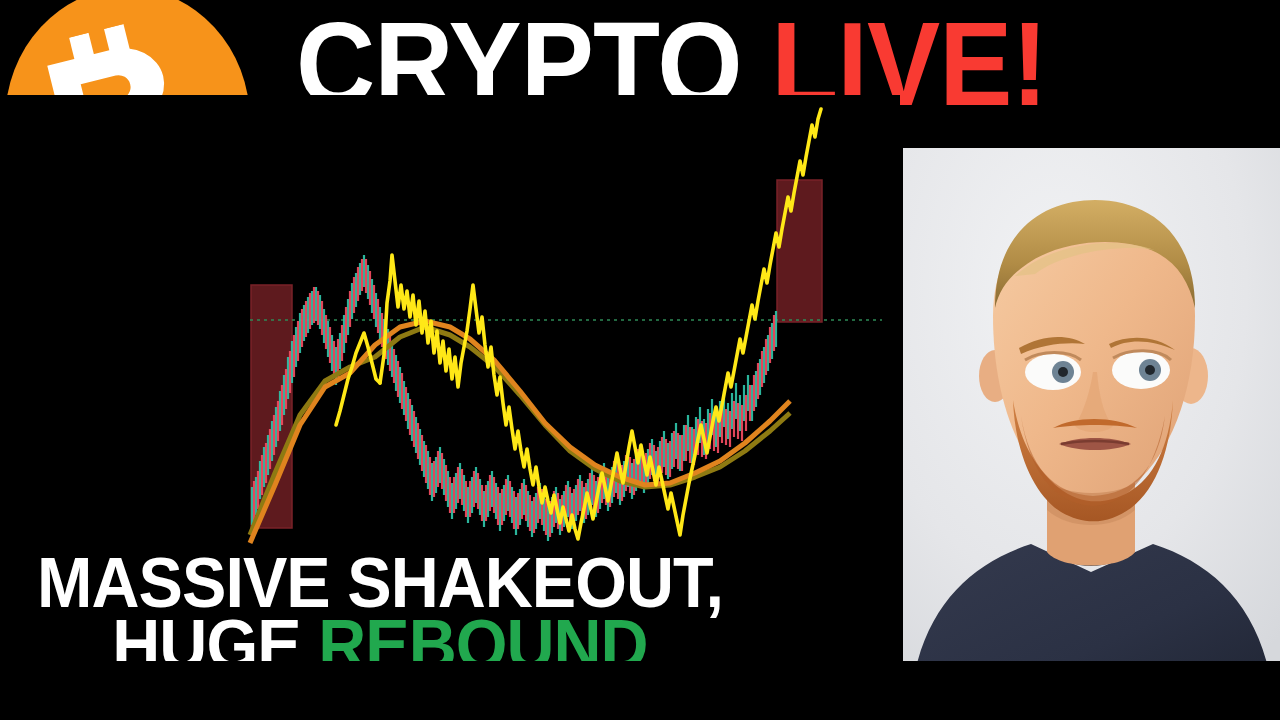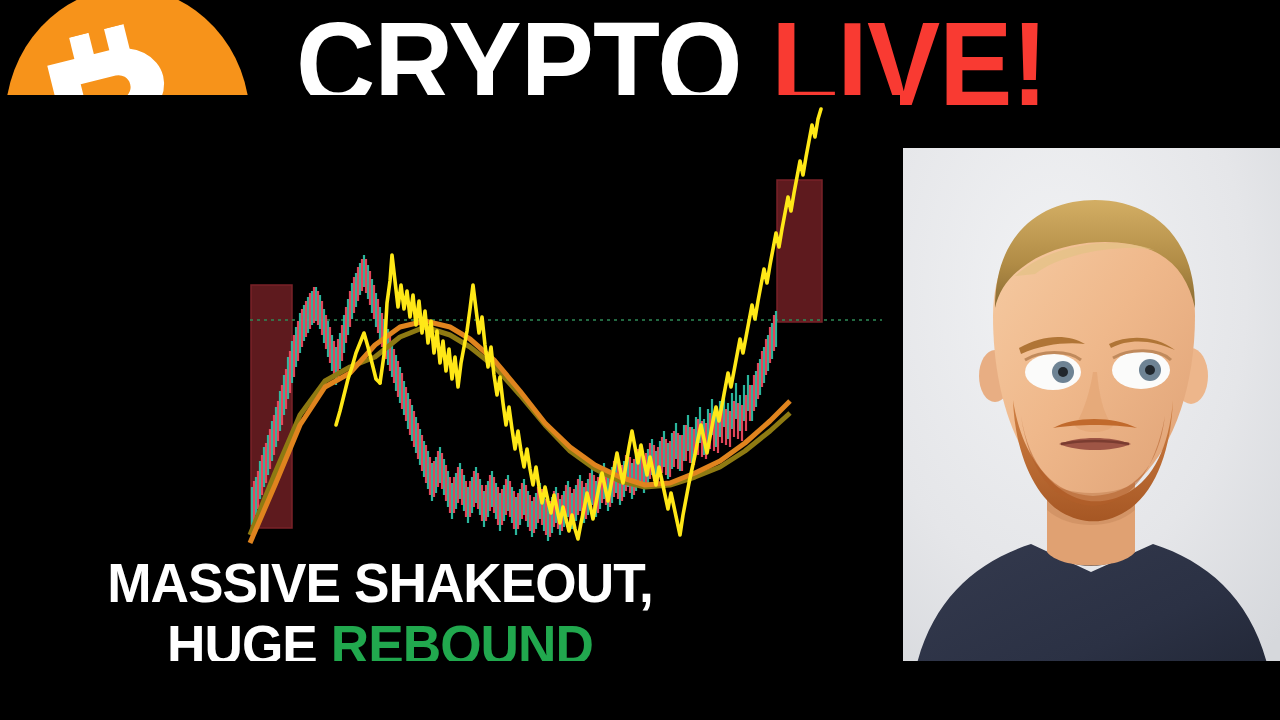"MASSIVE SHAKEOUT," #subtitle { font-size: 56px -> 70px }
